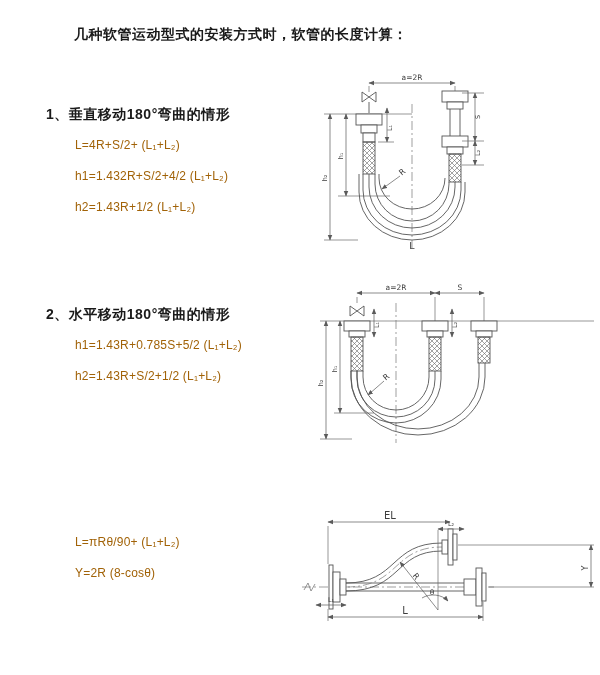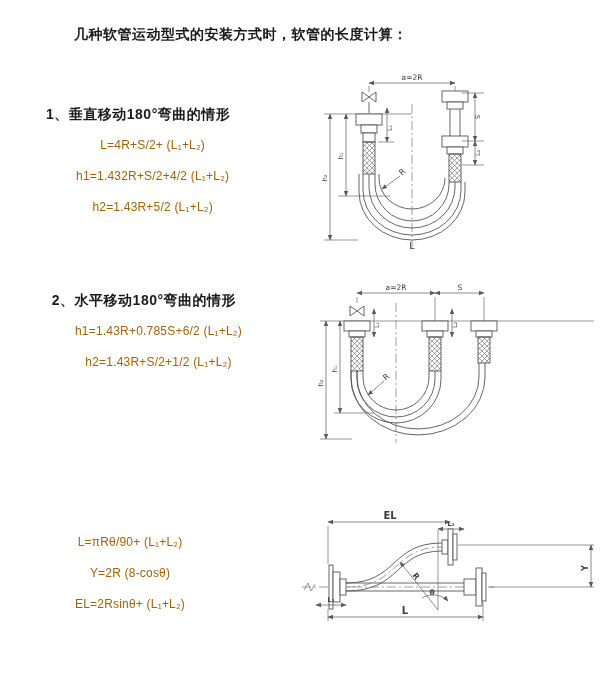"1、垂直移动180°弯曲的情形" .section { text-align: center -> none }
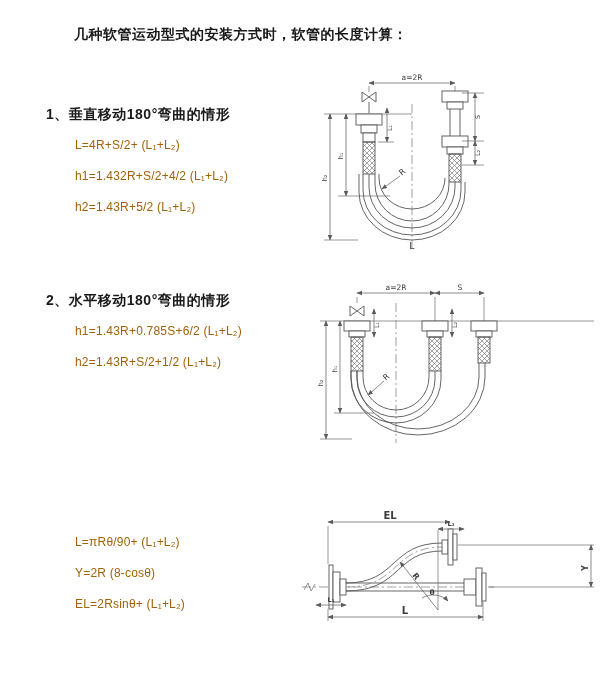"h2=1.43R+5/2 (L₁+L₂)" div.formula { text: 1.43R+5/2 -> 1.43R+1/2 }
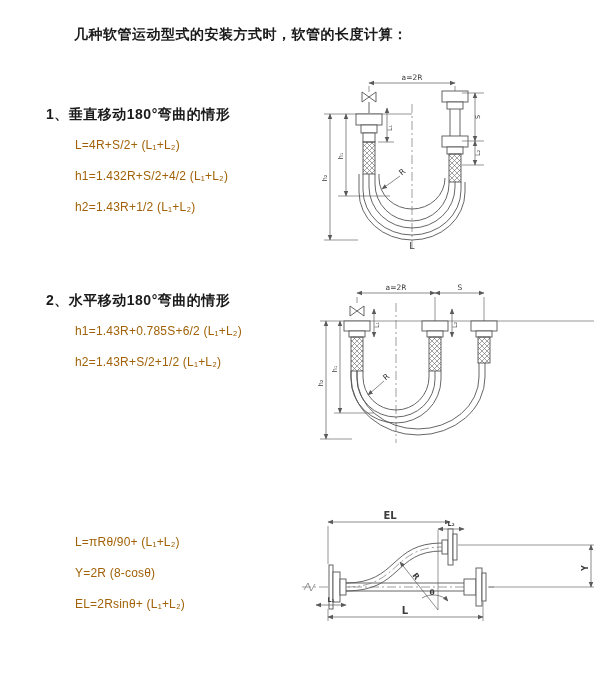"2、水平移动180°弯曲的情形" #sec2 { top: 292px -> 306px }
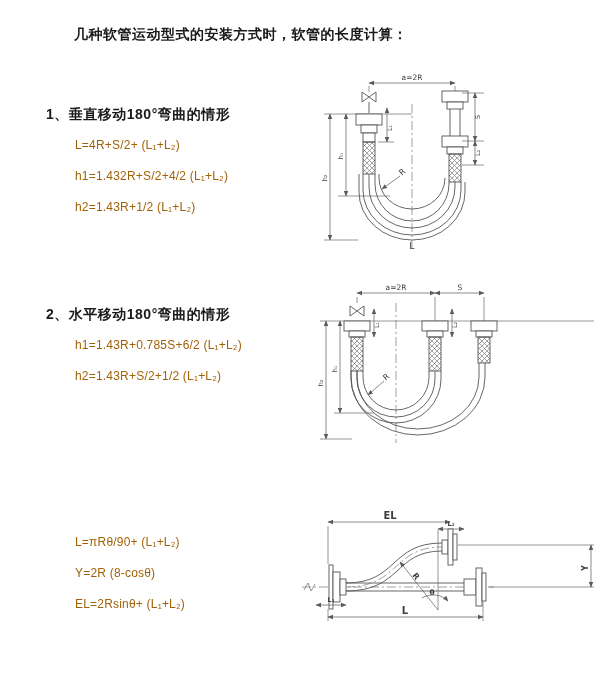"h1=1.43R+0.785S+6/2 (L₁+L₂)" div.formula { text: 1.43R+0.785S+6/2 -> 1.43R+0.785S+5/2 }
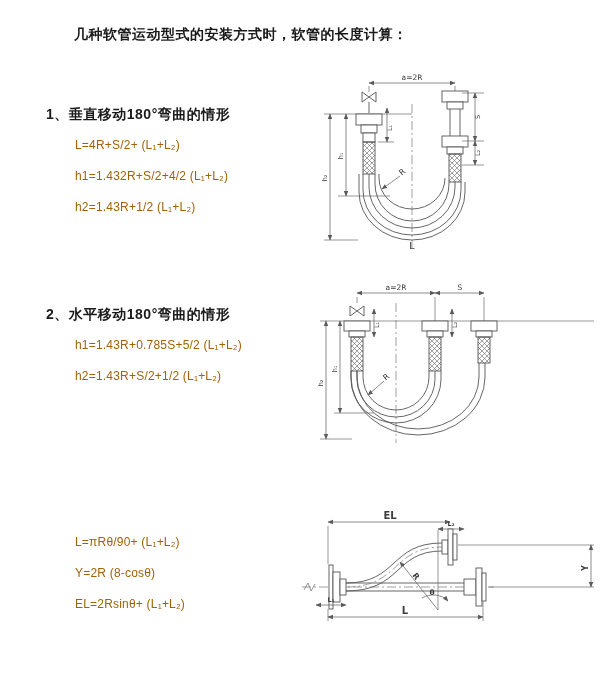"EL" #d3 { font-weight: bold -> none }
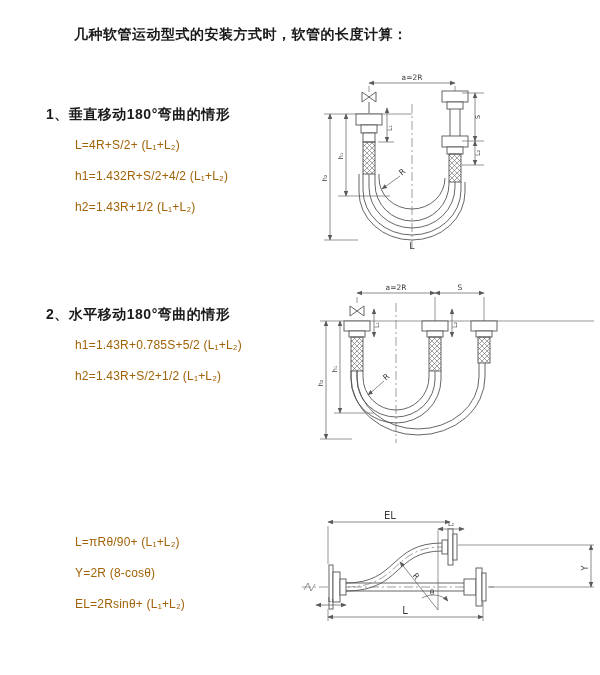"EL=2Rsinθ+ (L₁+L₂)" div.formula { html: <div>EL=2Rsinθ+ (L₁+L₂)</div> -> none }
